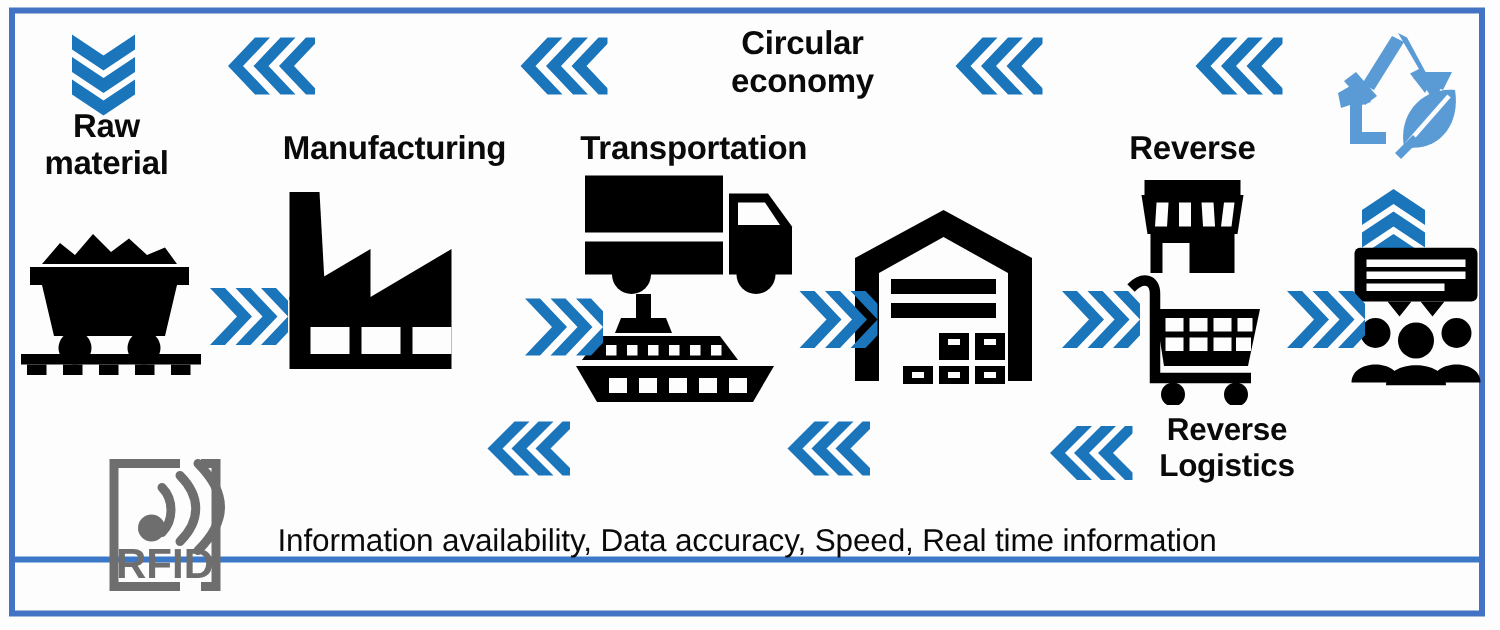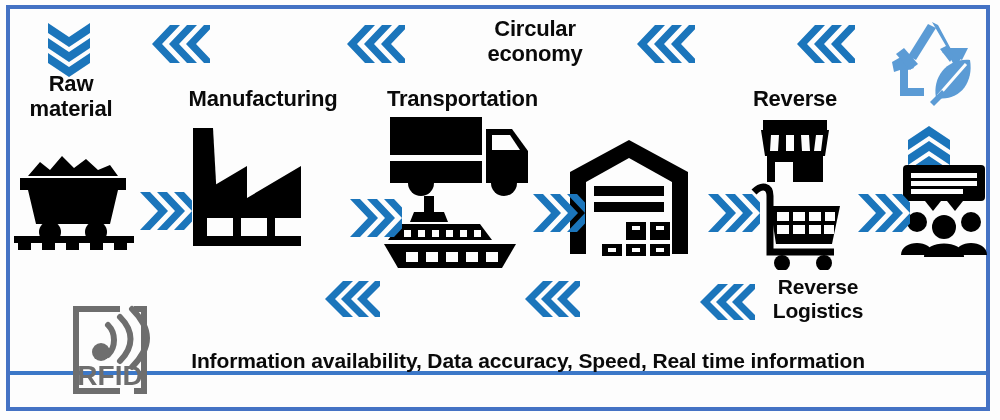"Information availability, Data accuracy," #bottom-text { font-weight: 700 -> 400; text-align: right -> left }
